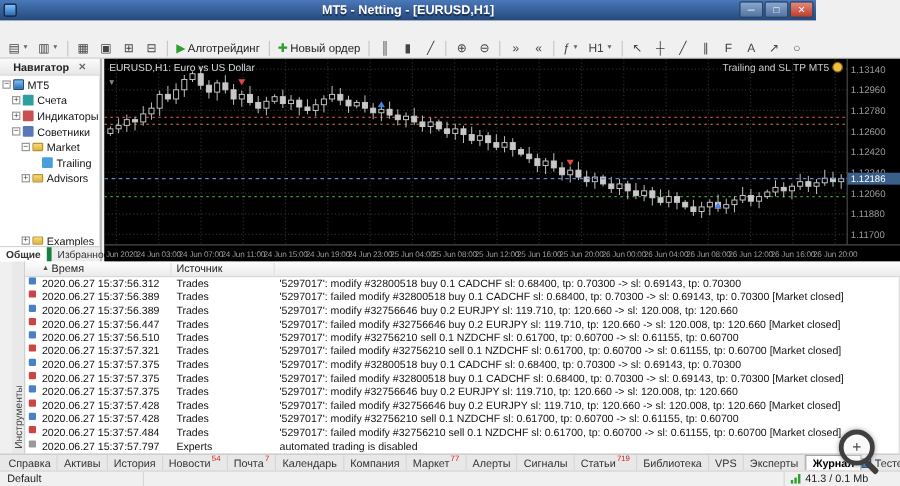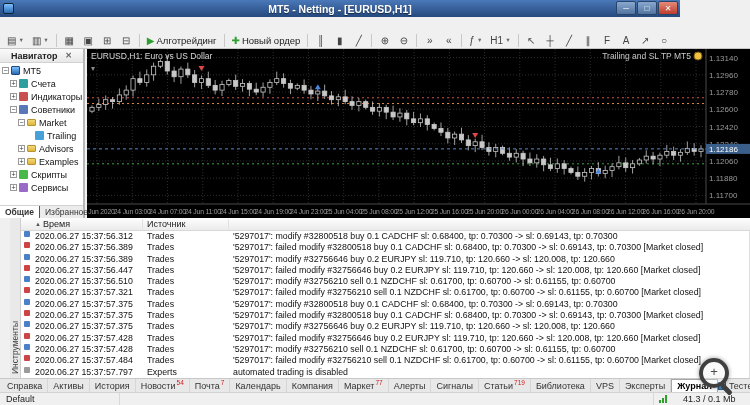"Examples" div.tree-row { margin-top: none -> 39px }
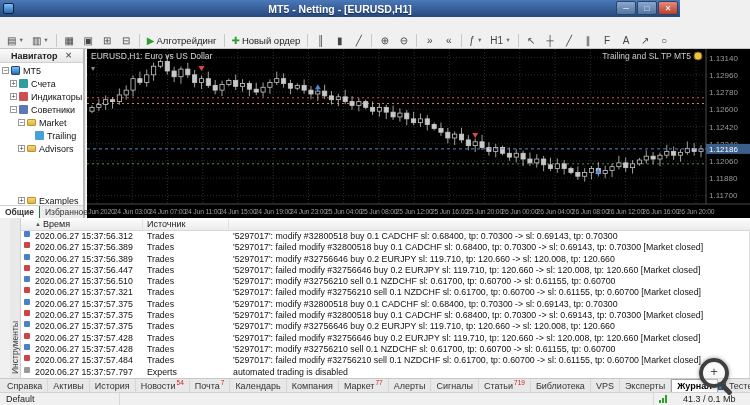"Общие" .nav-tab { border-right: 1px solid #15803d -> 4px solid #15803d }
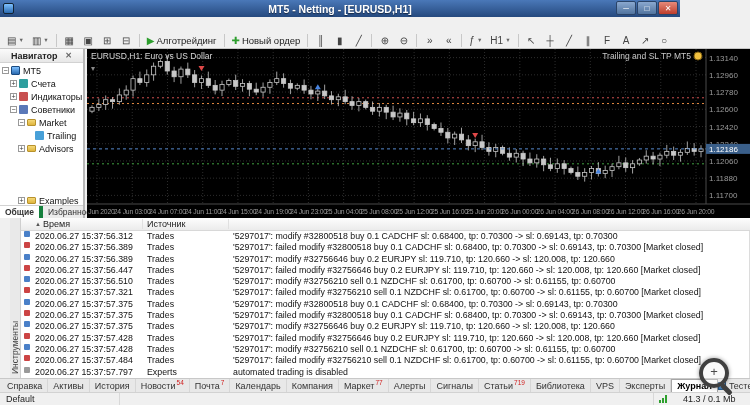"41.3 / 0.1 Mb" .sb-conn { gap: 16px -> 4px }
